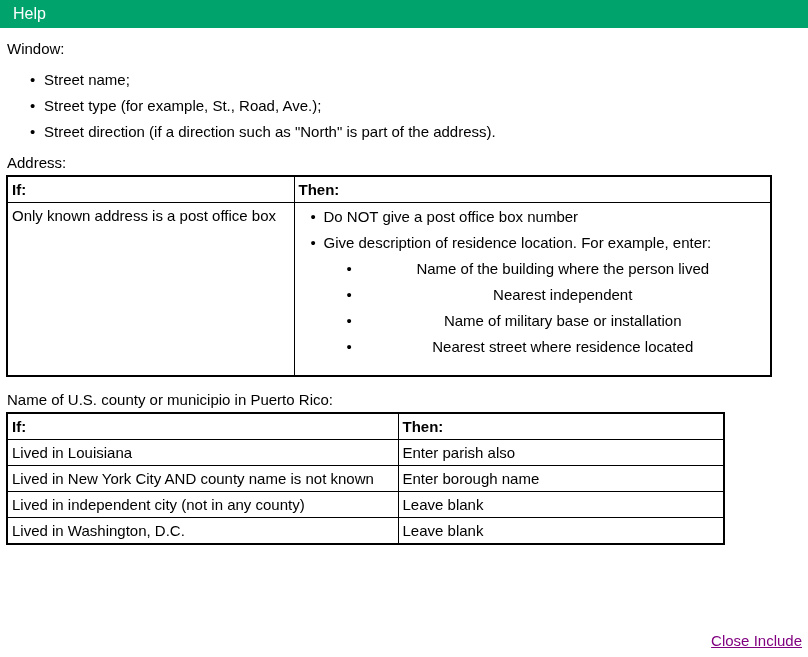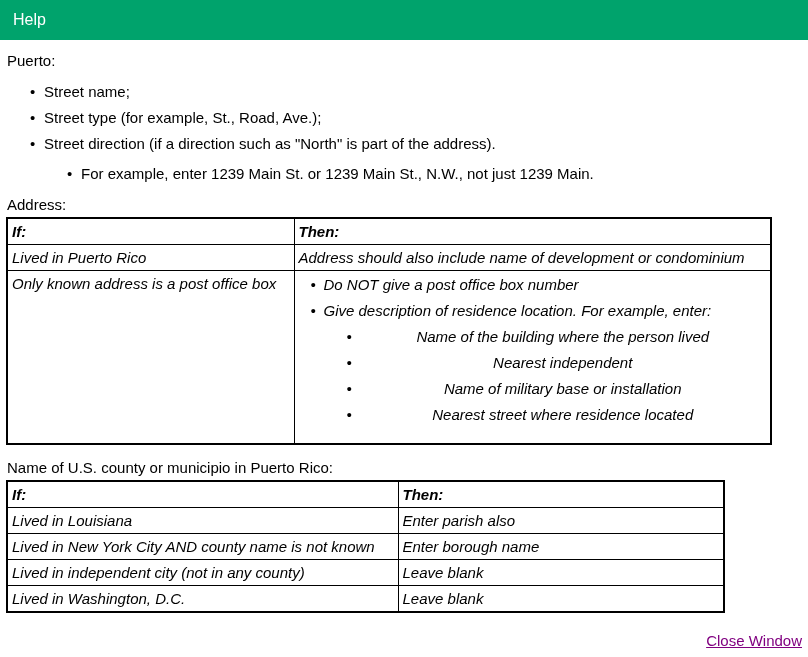"Help" .title-bar { height: 40px -> 28px }
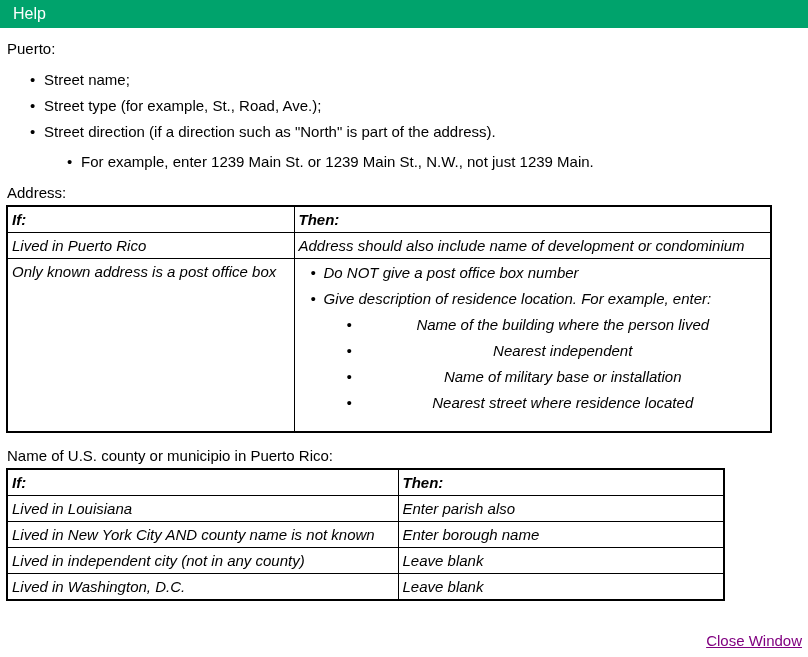"Puerto:" div.include-label { text: Puerto -> Window }
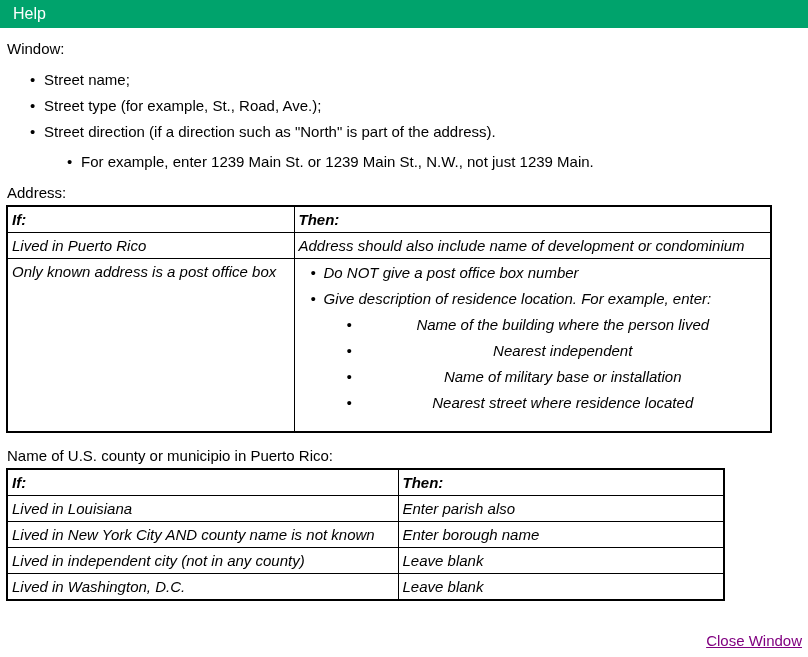"For example, enter 1239 Main" ul.sub-list { html: <ul> <li> <span>For example, enter 1239 Main St. or 1239 Main St., N.W., not just 1239 Main.</span> </li> </ul> -> none }
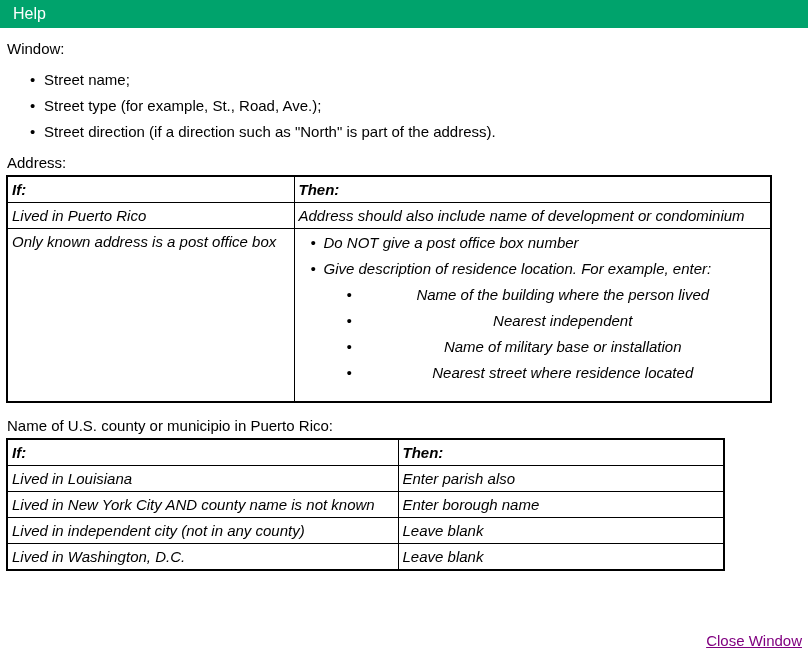"If:" th, td { font-style: italic -> none }
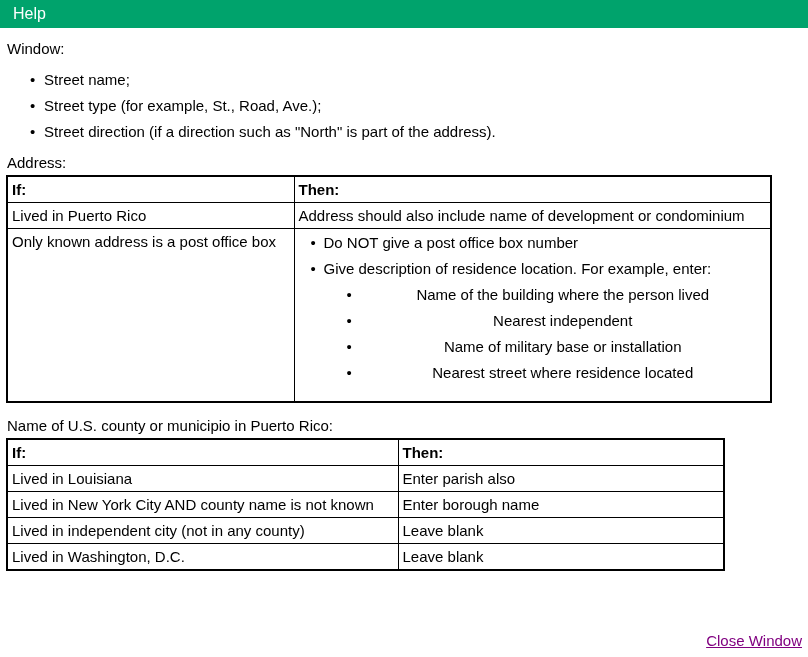"Lived in Puerto Rico" tr { html: <tr> <td>Lived in Puerto Rico</td> <td>Address should also include name of development or condominium</td> </tr> -> none }
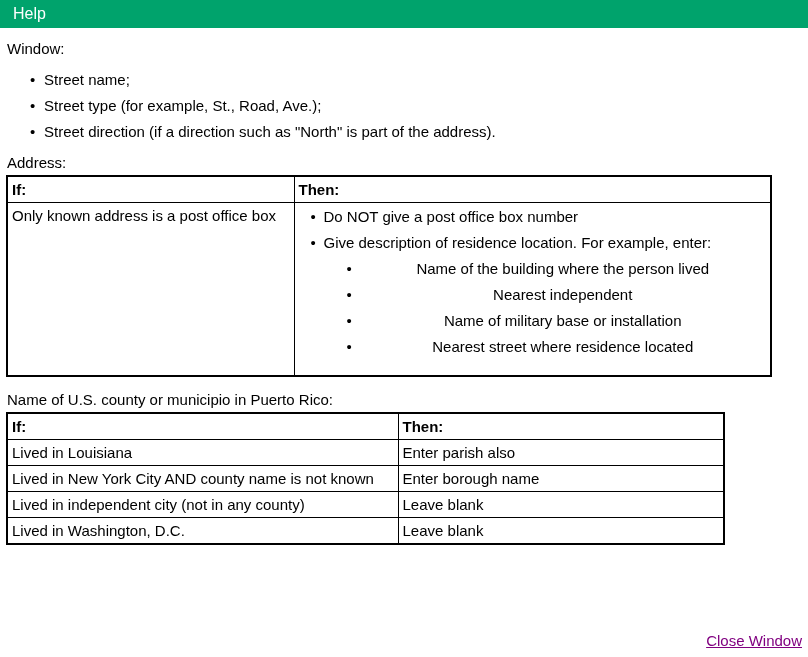"Close Window" a.close-link { text: Window -> Include }
